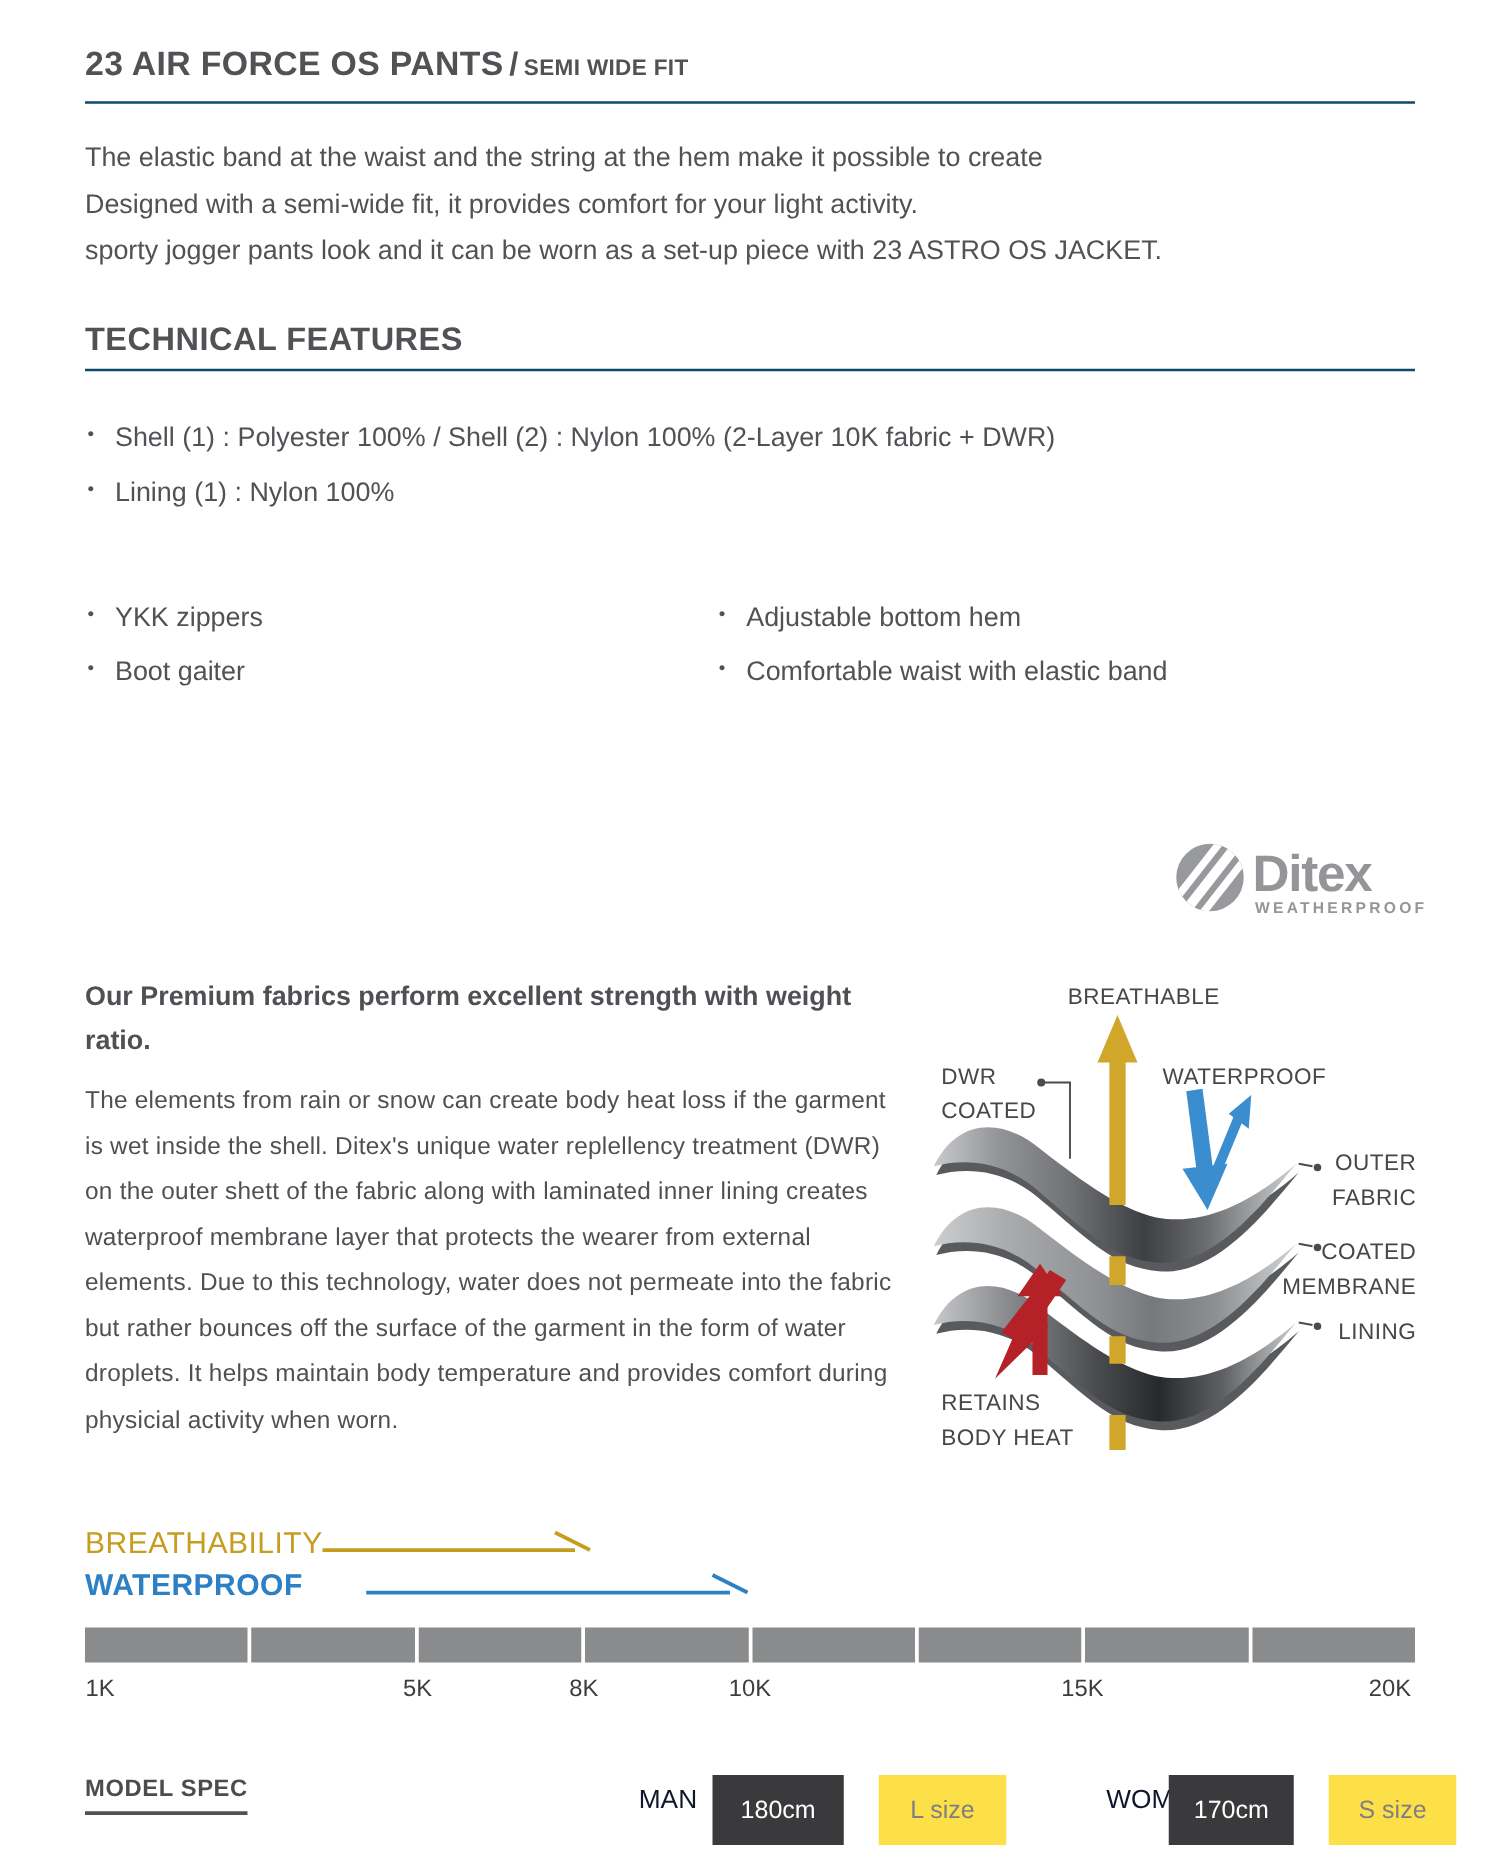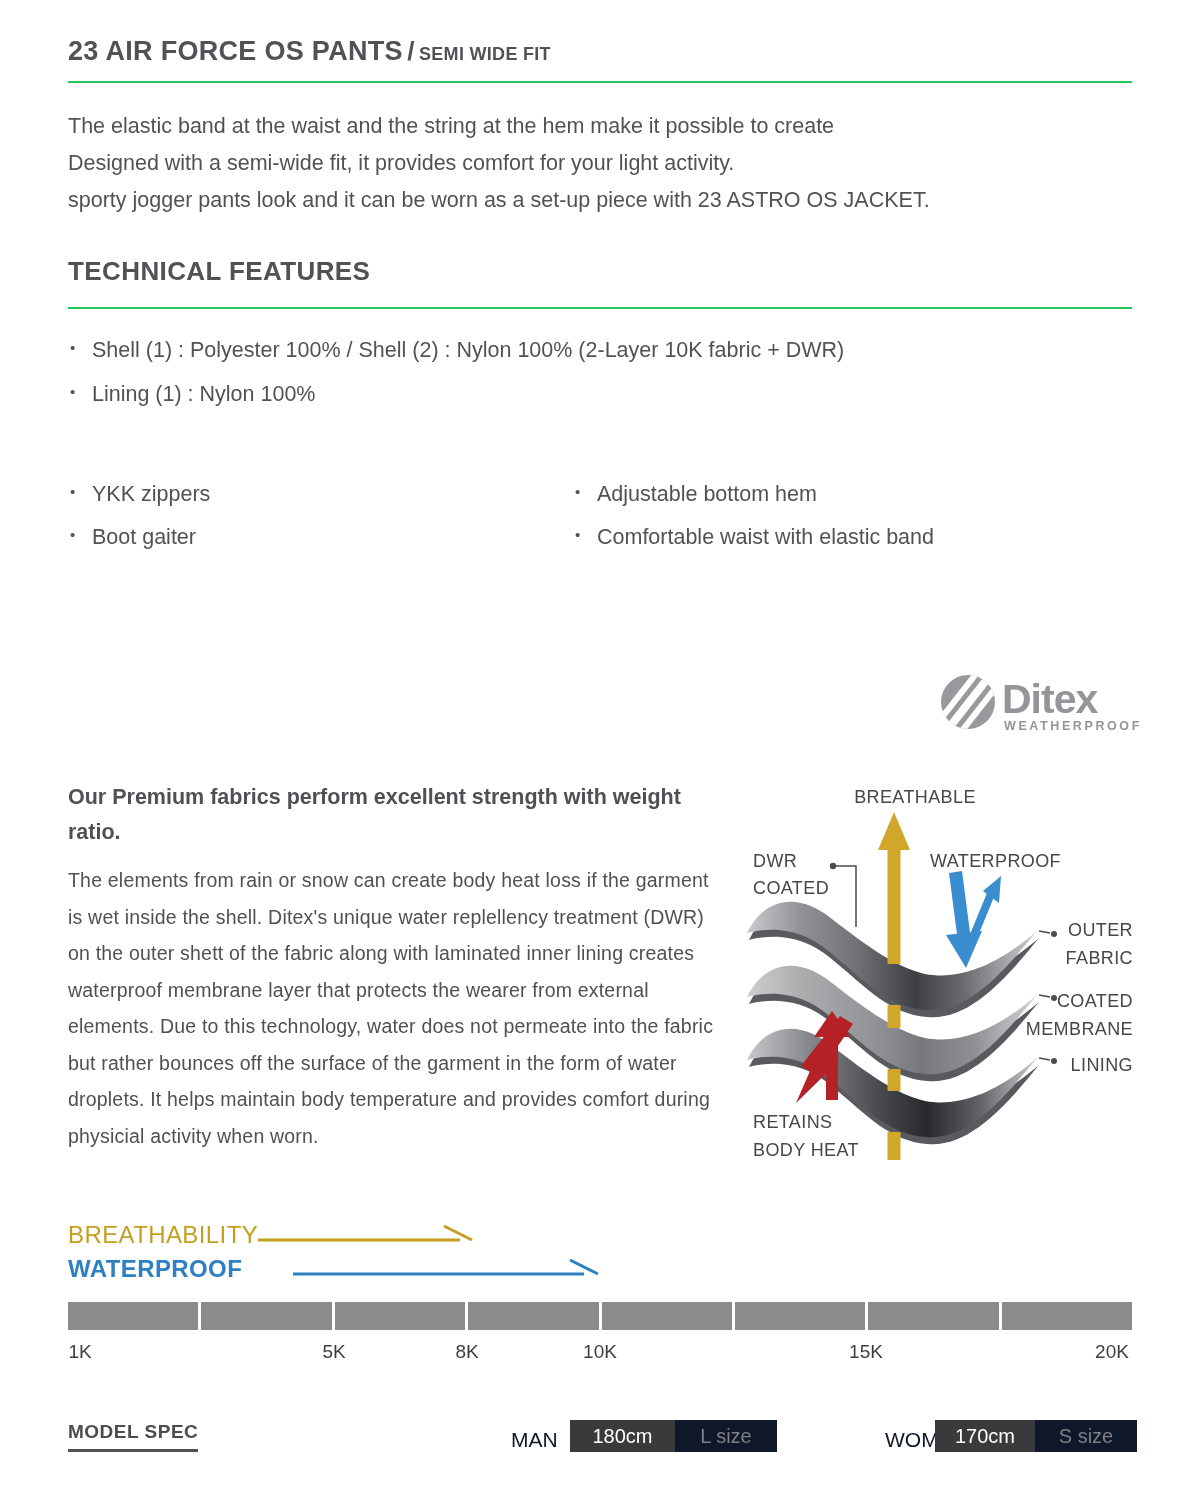"23 AIR FORCE OS PANTS" .rule-block { border-bottom: 2px solid #22c55e -> 2px solid #0c4a6e }
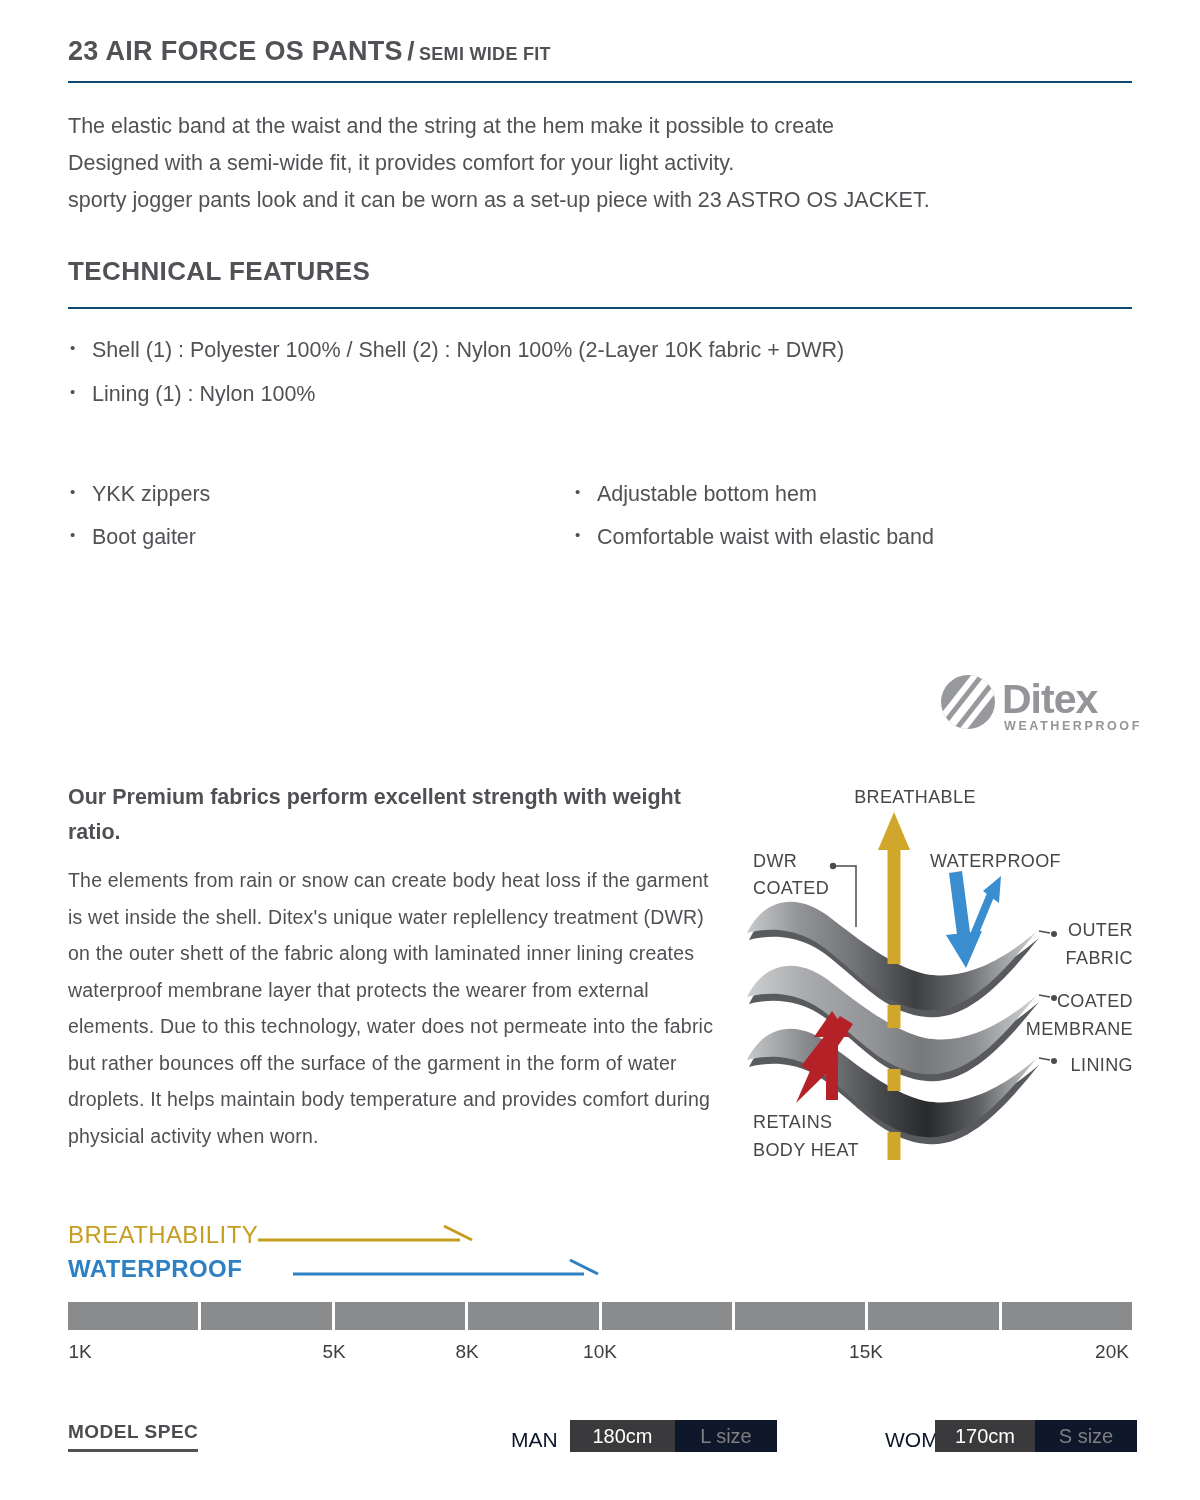"TECHNICAL FEATURES" div.rule-block { padding-bottom: 20px -> 8px }
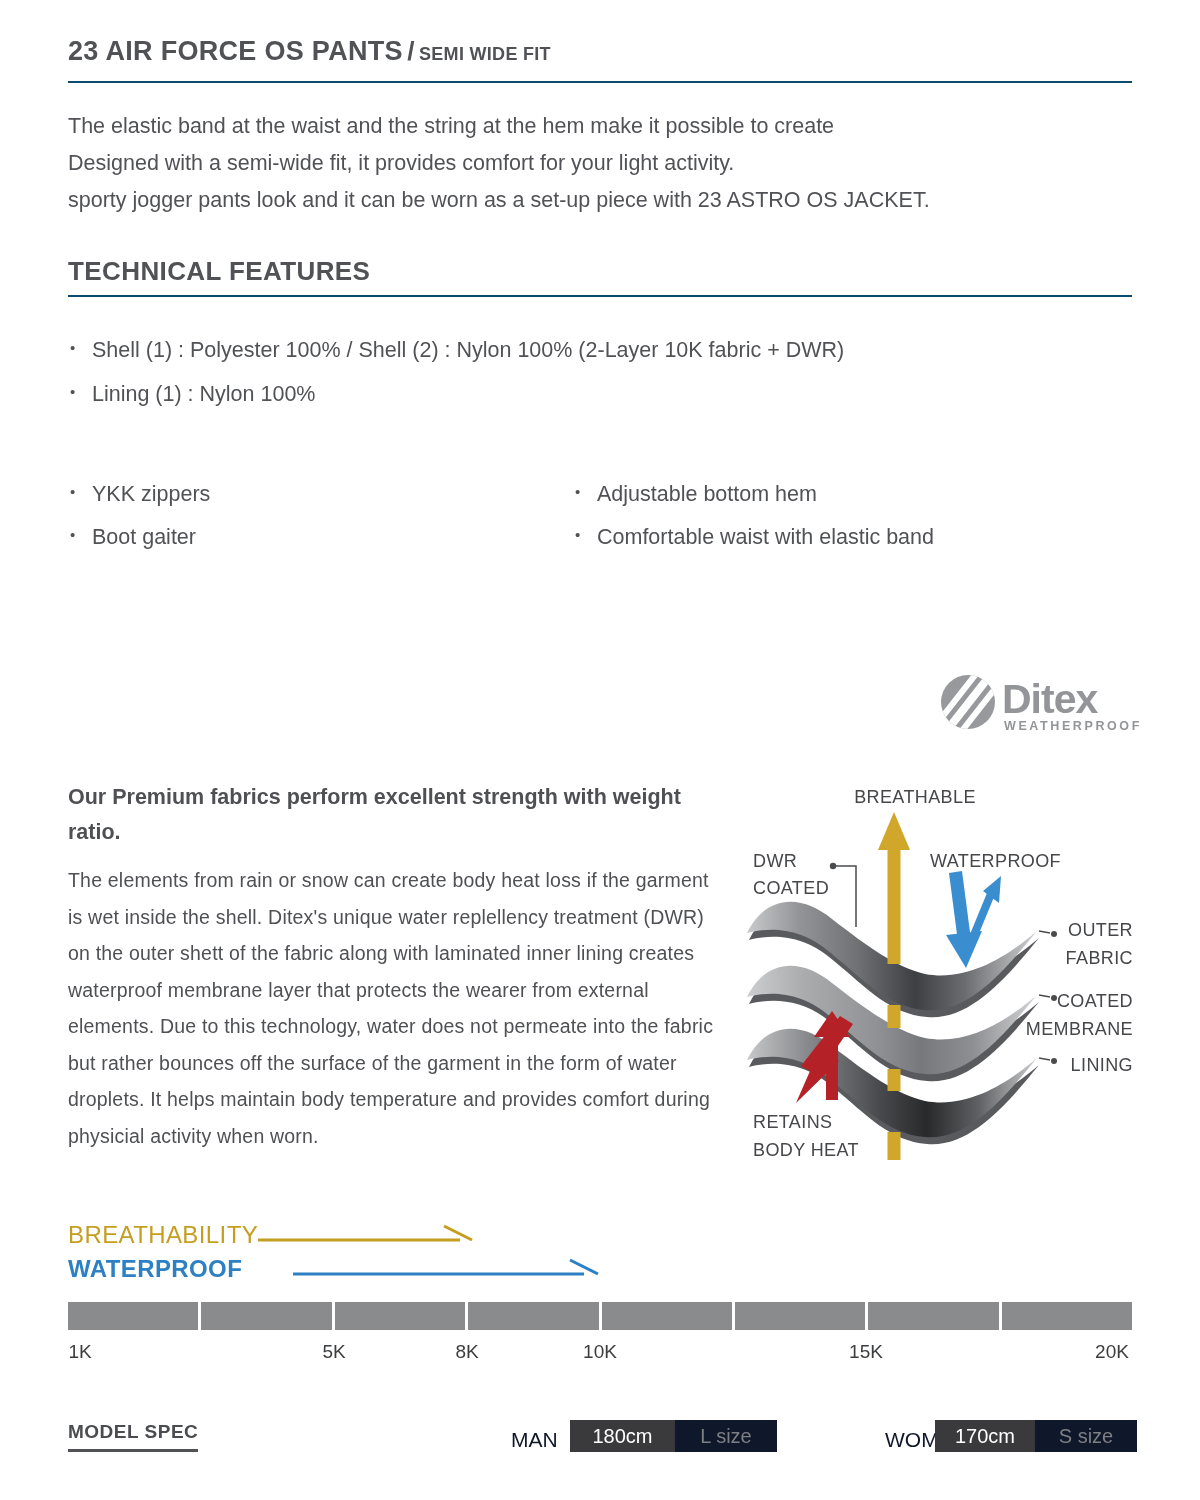"180cm" .spec-box { height: 32px -> 56px }
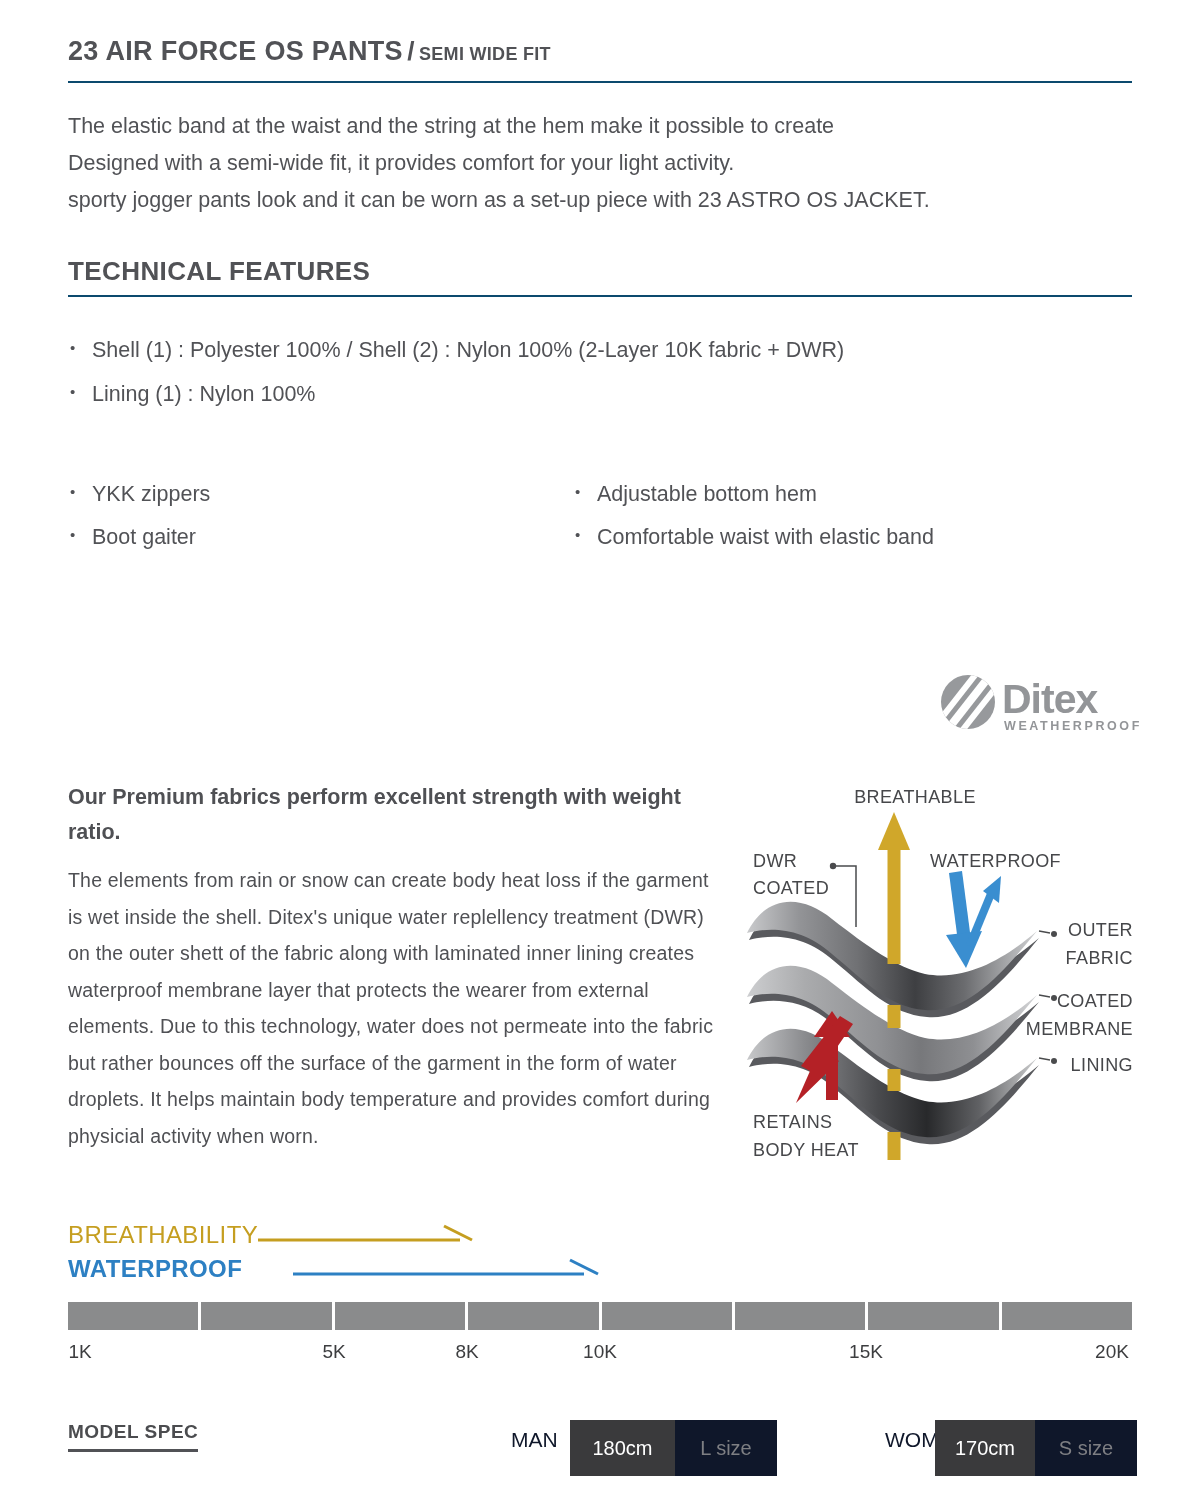"L size" .spec-box.light { background: #0f172a -> #fde047; margin-left: none -> 28px }
